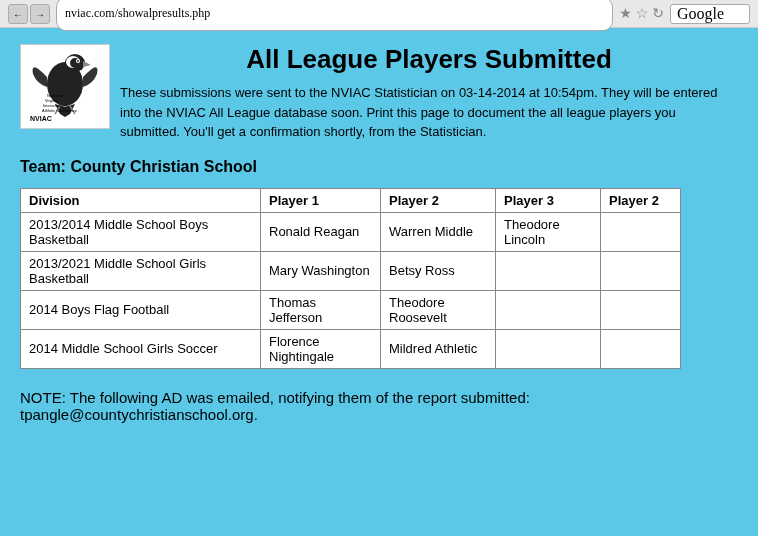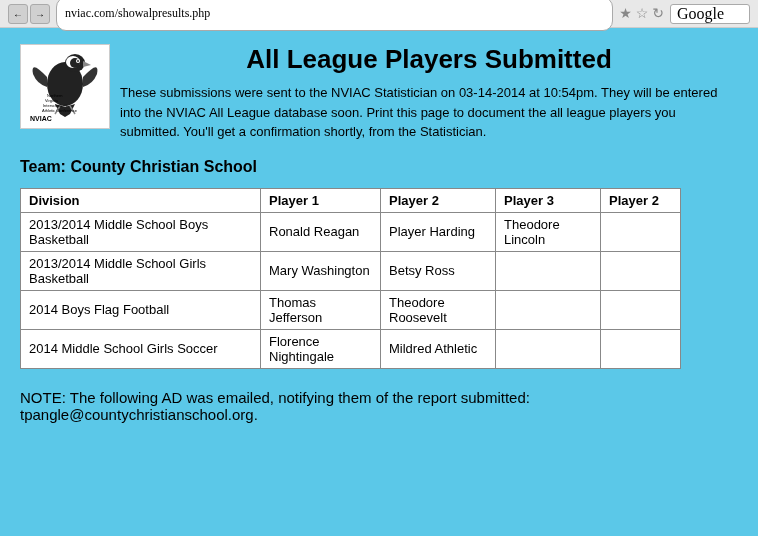"Player Harding" td { text: Player Harding -> Warren Middle }
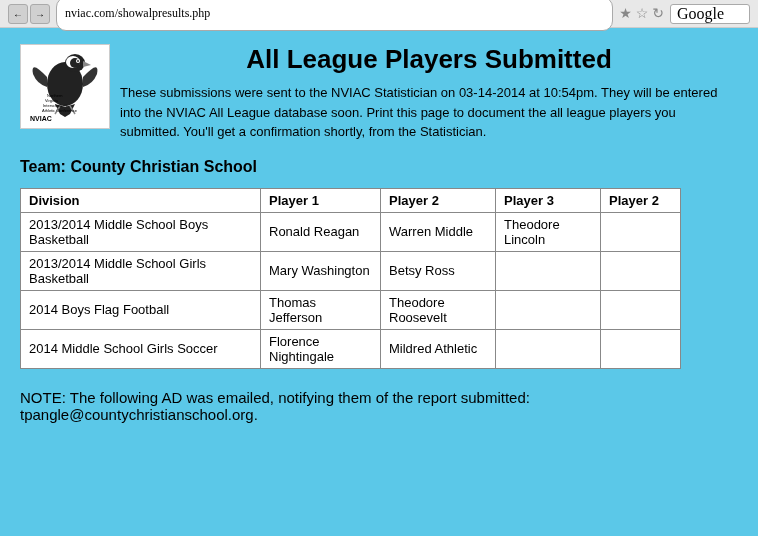"2013/2014 Middle School Girls Basketball" td { text: 2013/2014 -> 2013/2021 }
